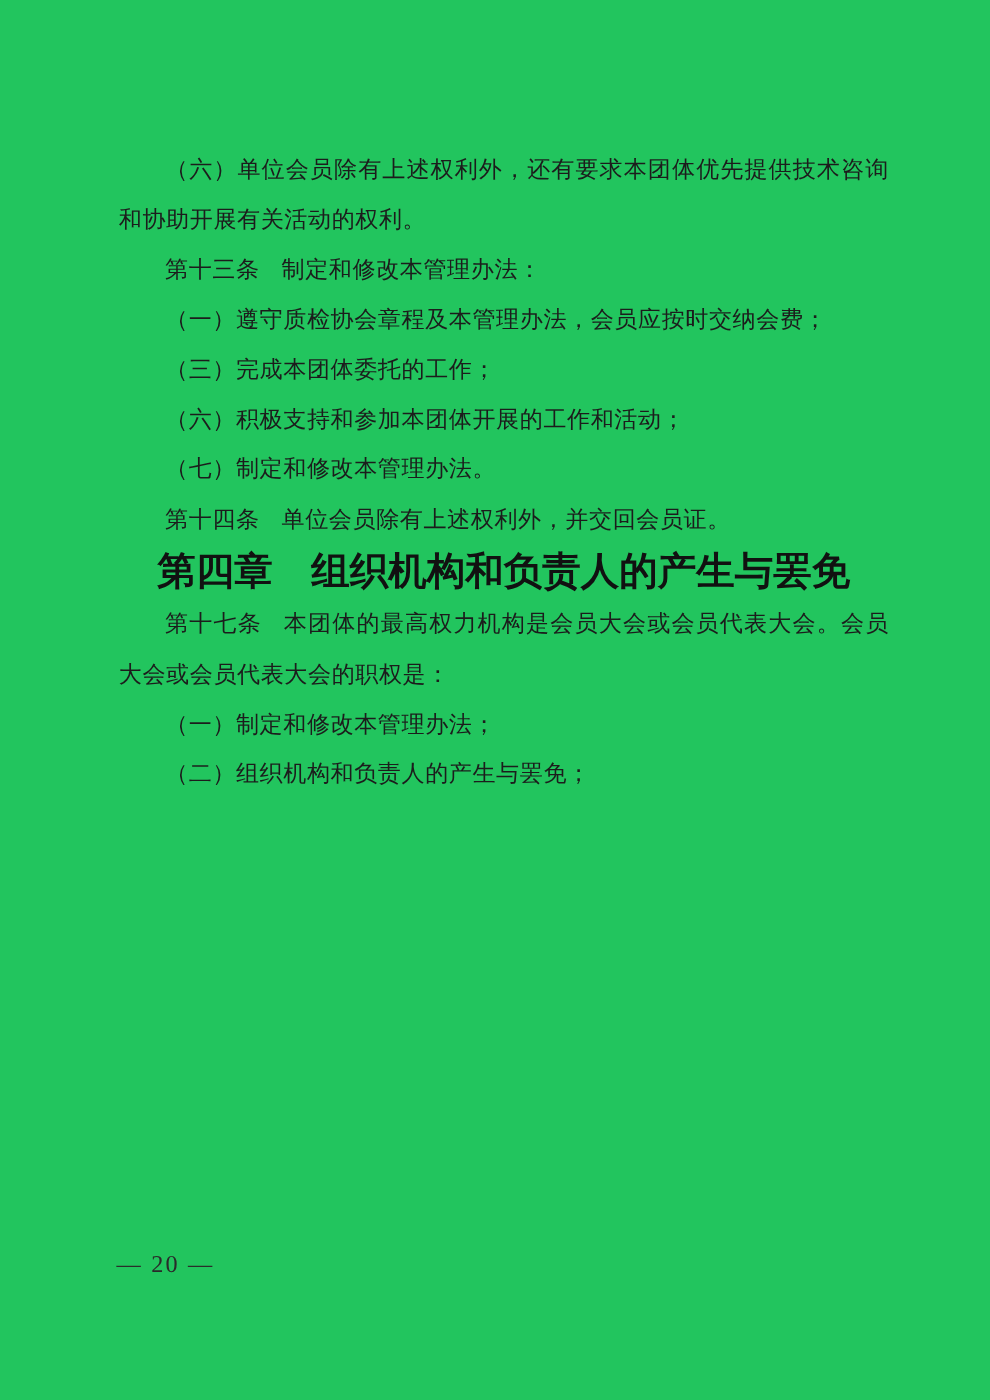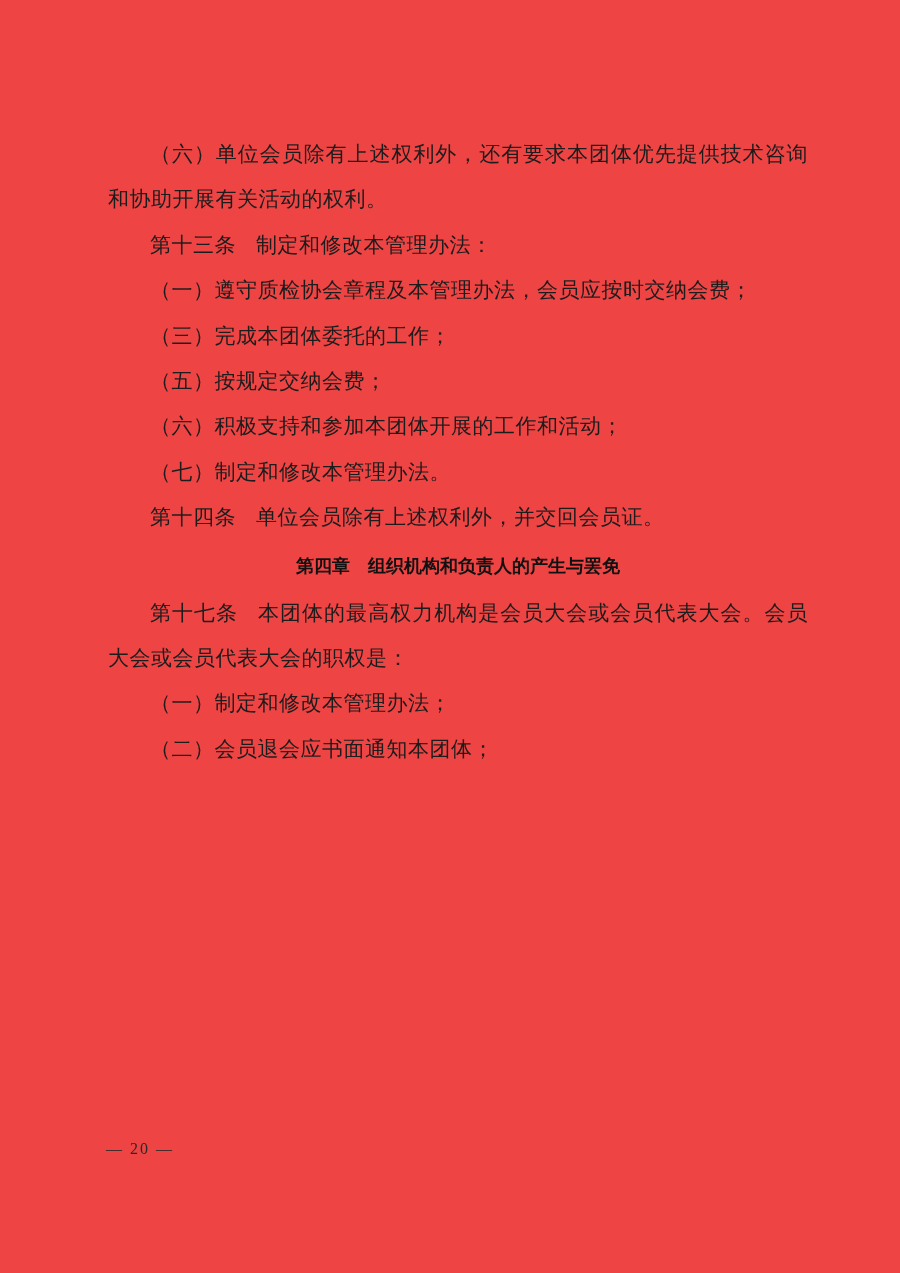"（六）单位会员除有上述权利外，还有要求本团体优先提供技术咨询和协助开展有关活动的" .page { background: #ef4444 -> #22c55e }
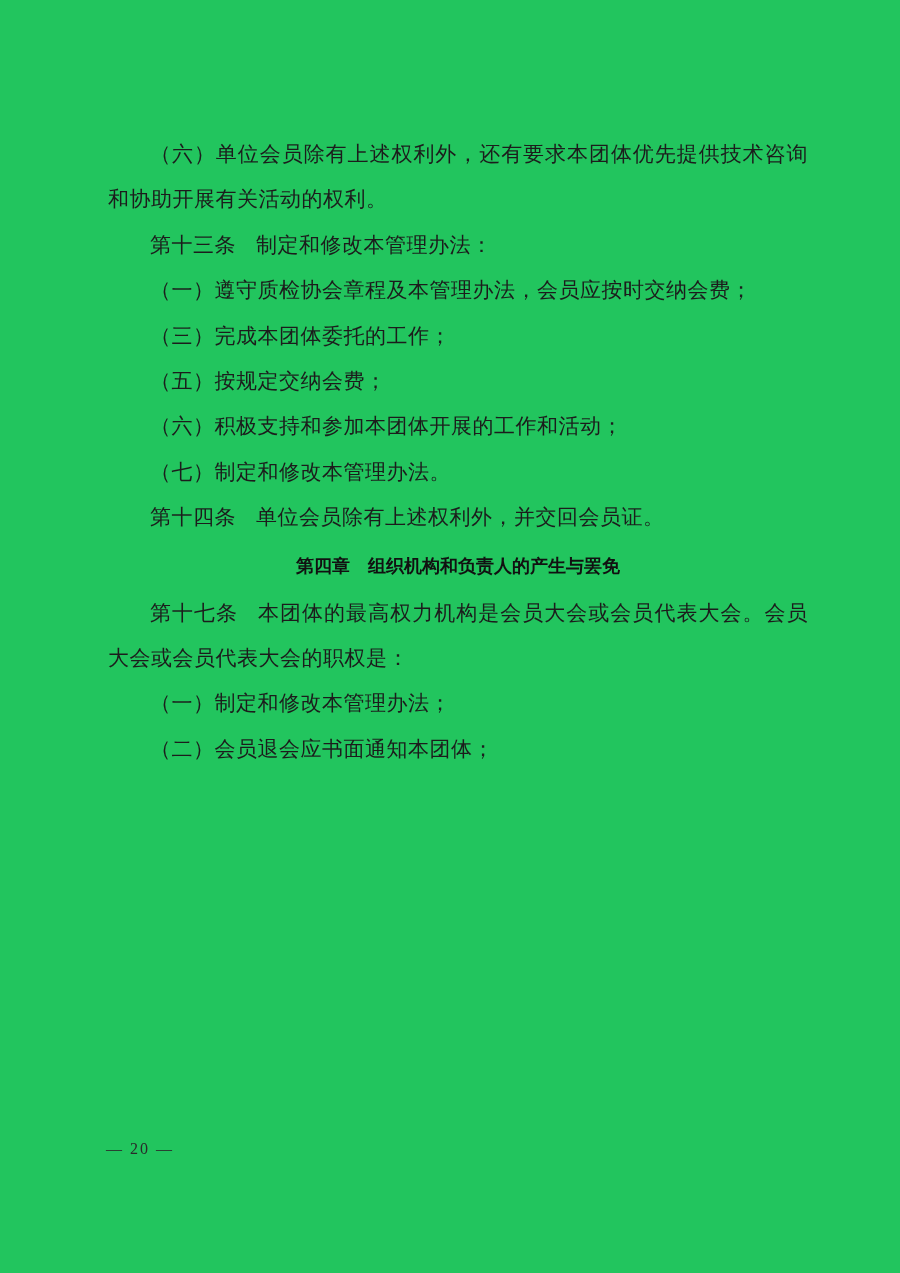"（五）按规定交纳会费；" p.para { html: <p><span>（五）按规定交纳会费；</span></p> -> none }
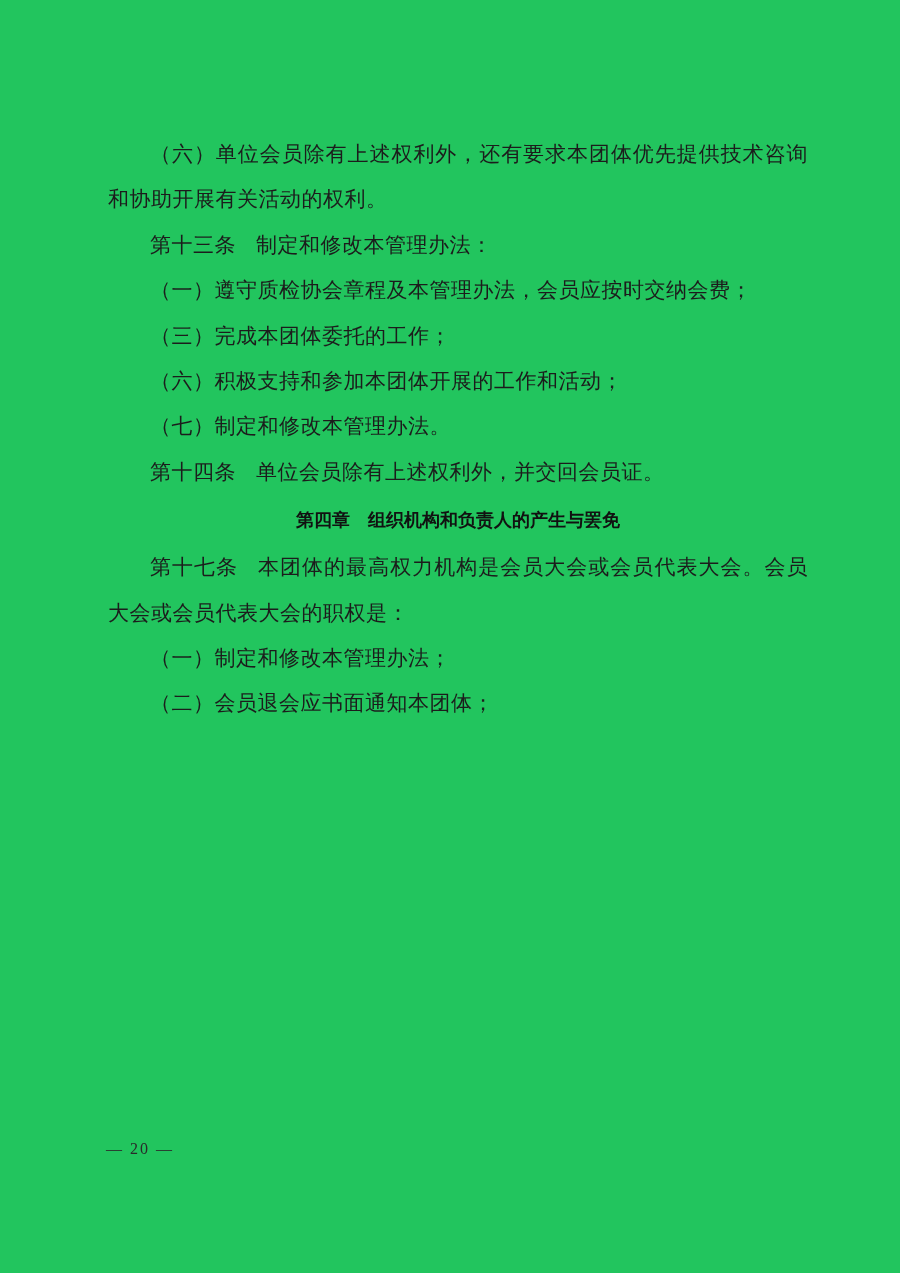"第四章 组织机构和负责人的产生与罢免" .chapter { font-size: 18px -> 35px }
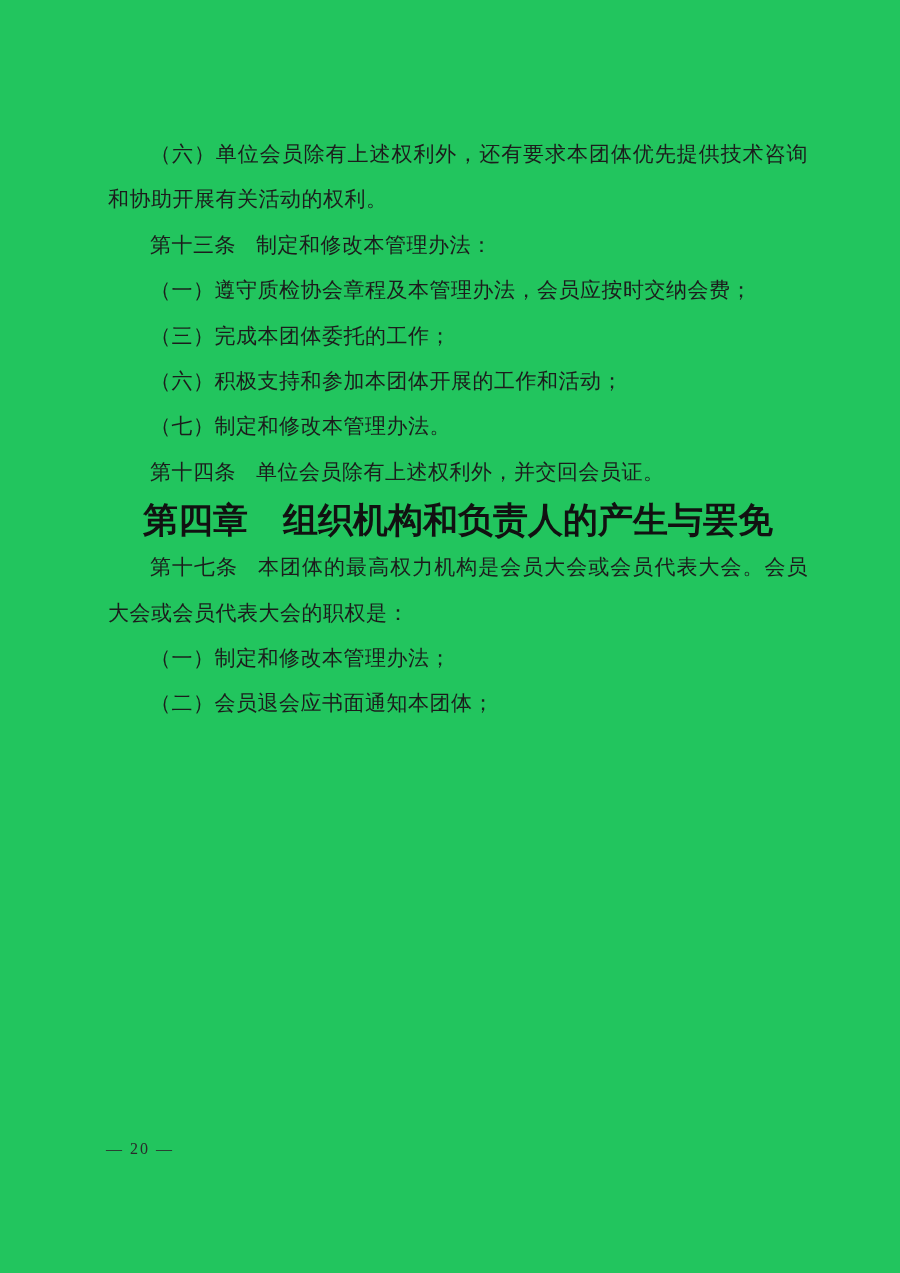"（二）会员退会应书面通知本团体；" span { text: 会员退会应书面通知本团体 -> 组织机构和负责人的产生与罢免 }
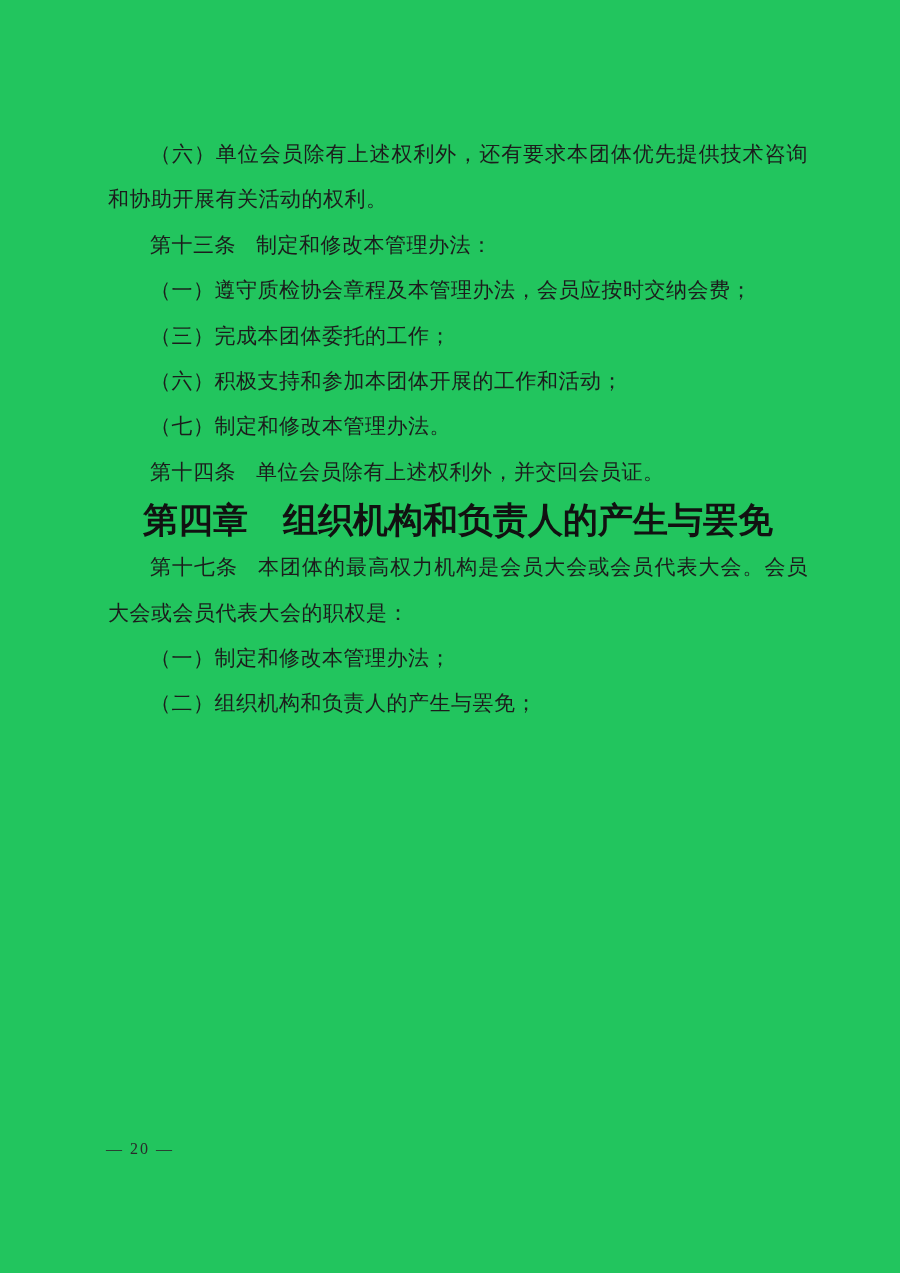"— 20 —" .page-number { font-size: 16px -> 22px }
